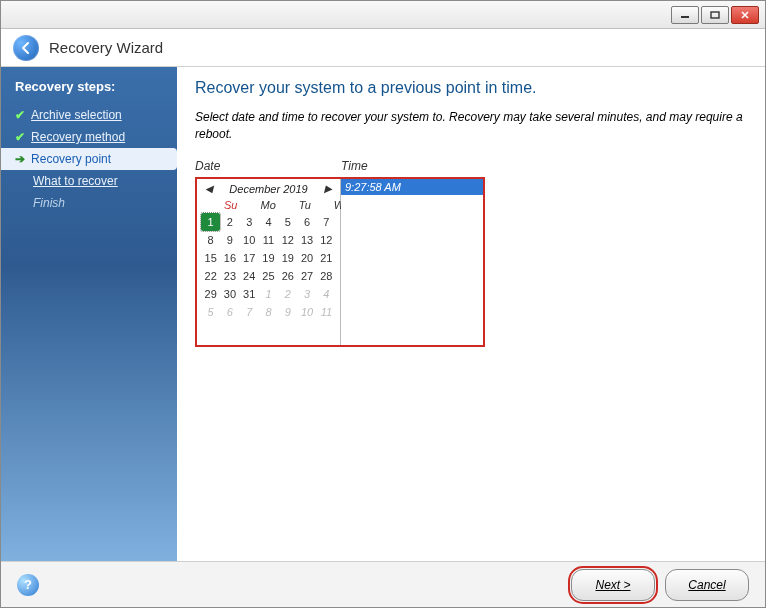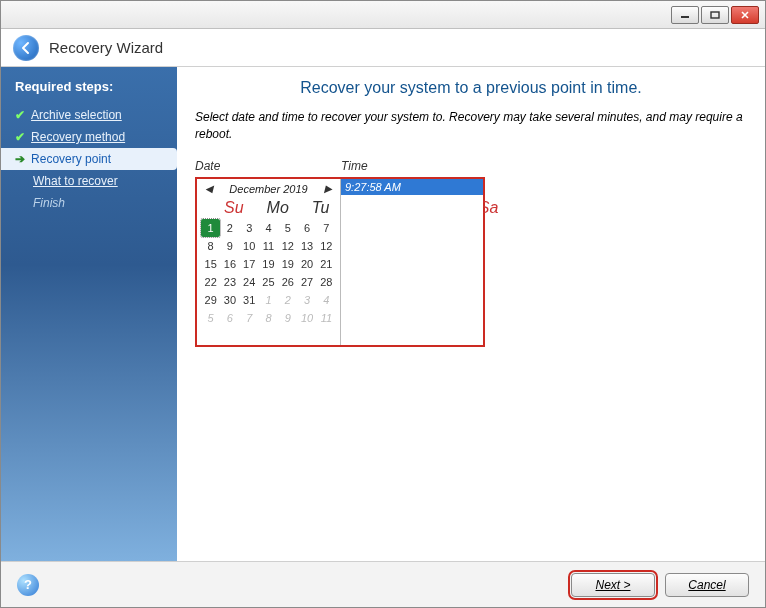"Required steps:" div.sidebar-heading { text: Required -> Recovery }
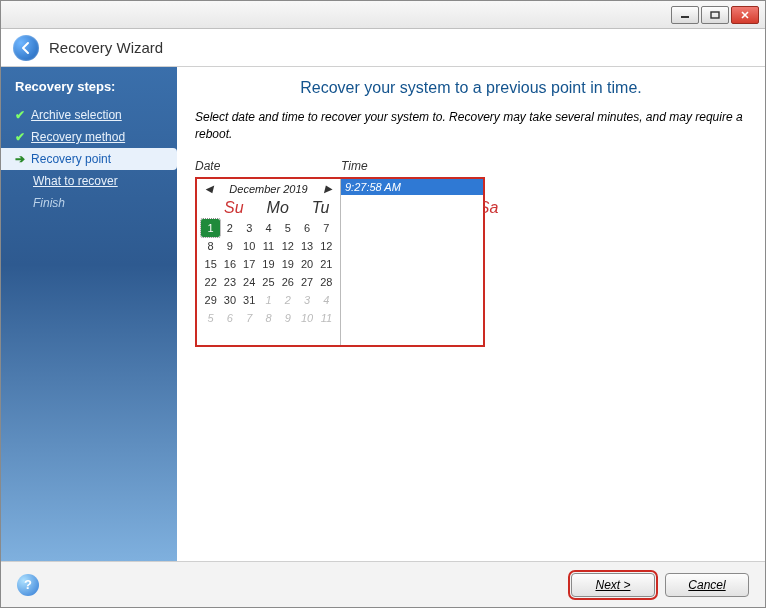"Recover your system to a" .main-title { text-align: center -> none }
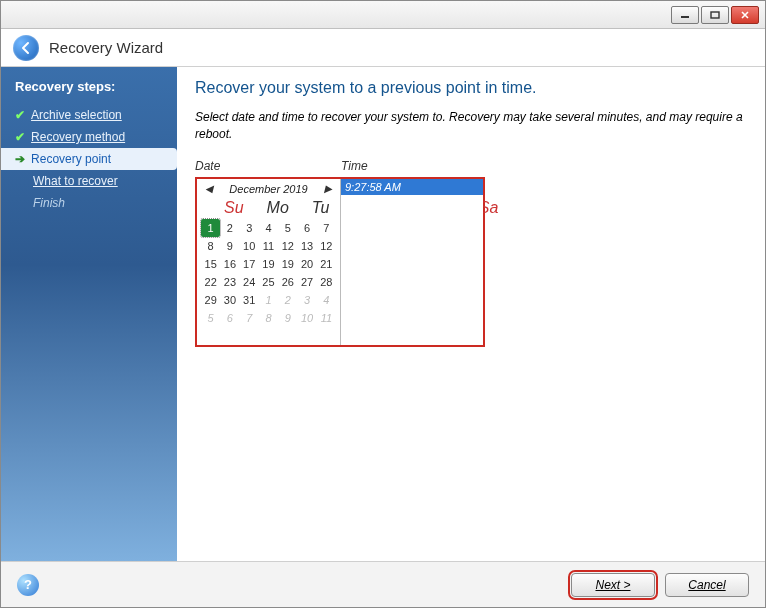"Su" .dow div { font-size: 16px -> 11px }
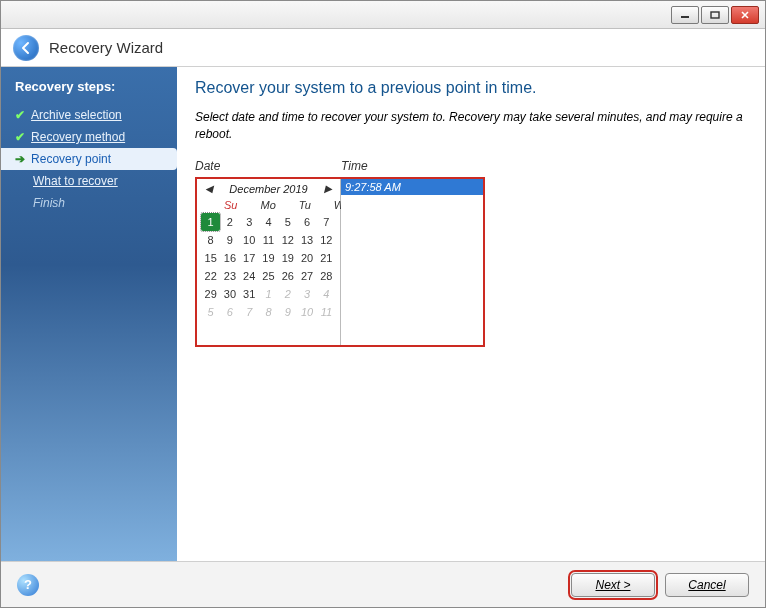"Next >" .btn { border-radius: 4px -> 12px; height: 24px -> 32px }
